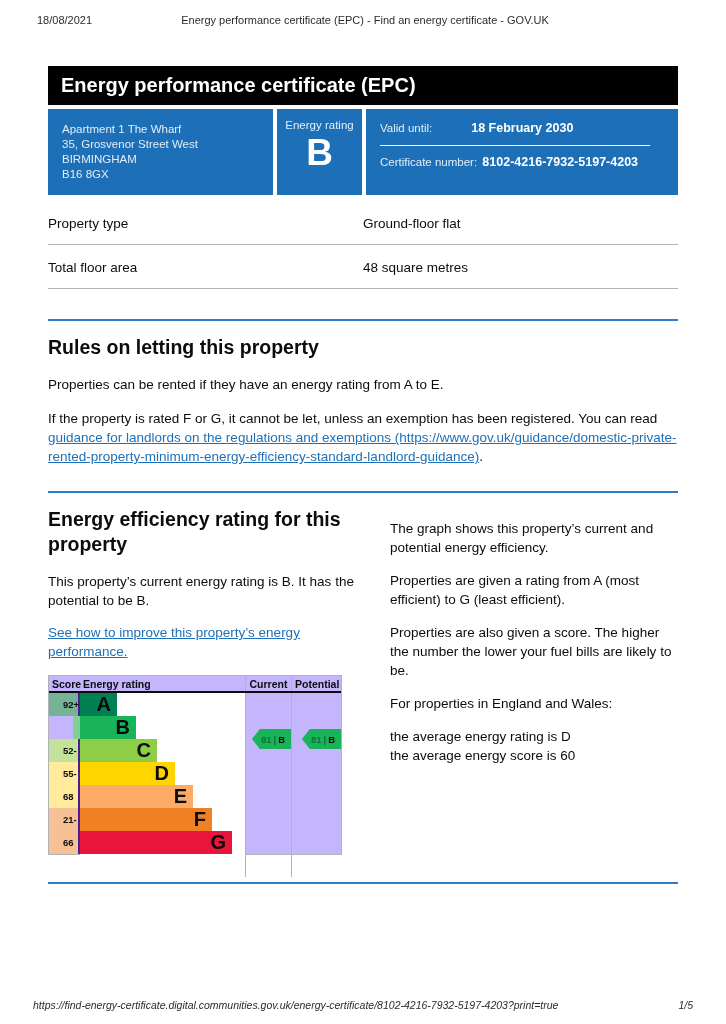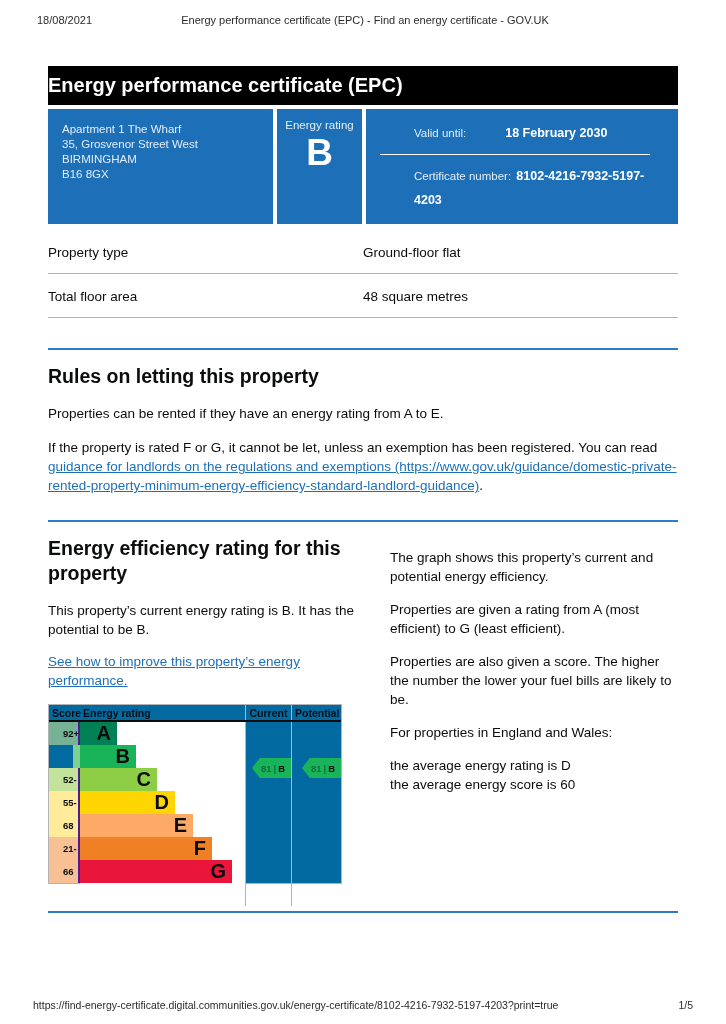"Energy performance certificate (EPC)" .banner { padding-left: none -> 13px }
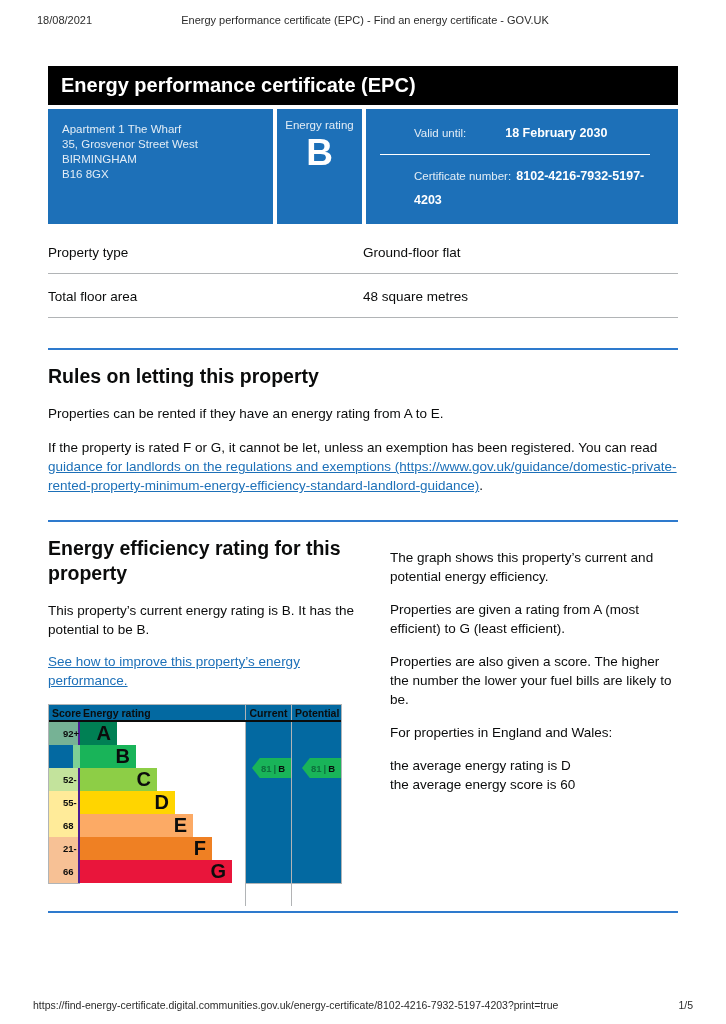"Valid until: 18 February 2030" .validity-row { line-height: 24px -> 15px; margin-left: 34px -> none }
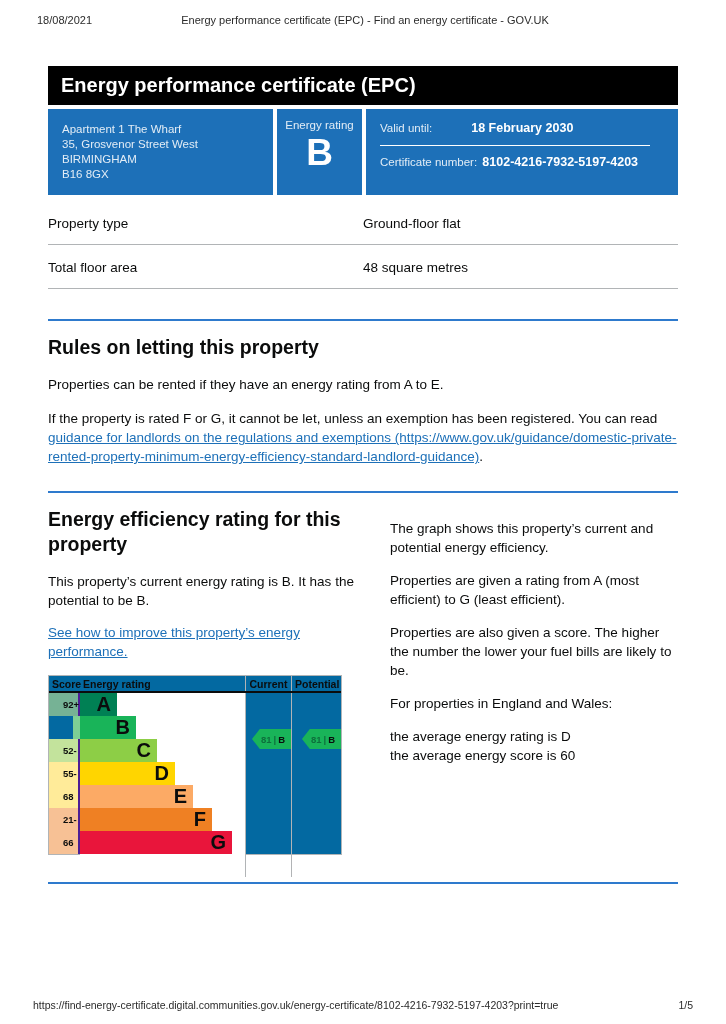"Score" .epc-chart { background: #0369a1 -> #c4b5fd }
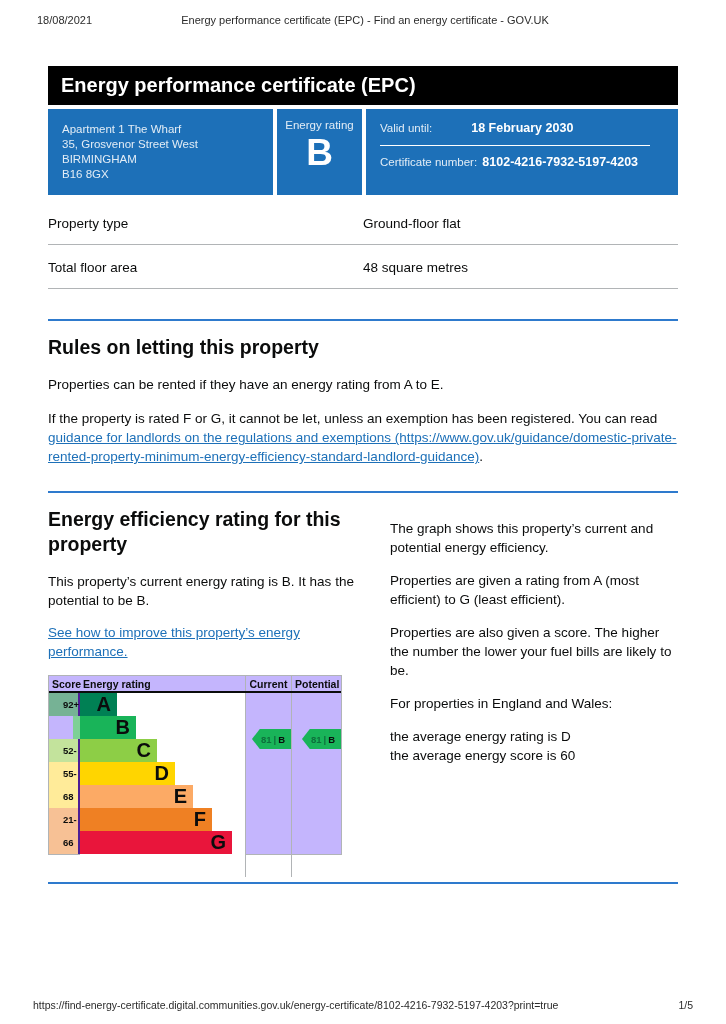"https://find-energy-certificate.digital." .print-footer { font-style: none -> italic }
